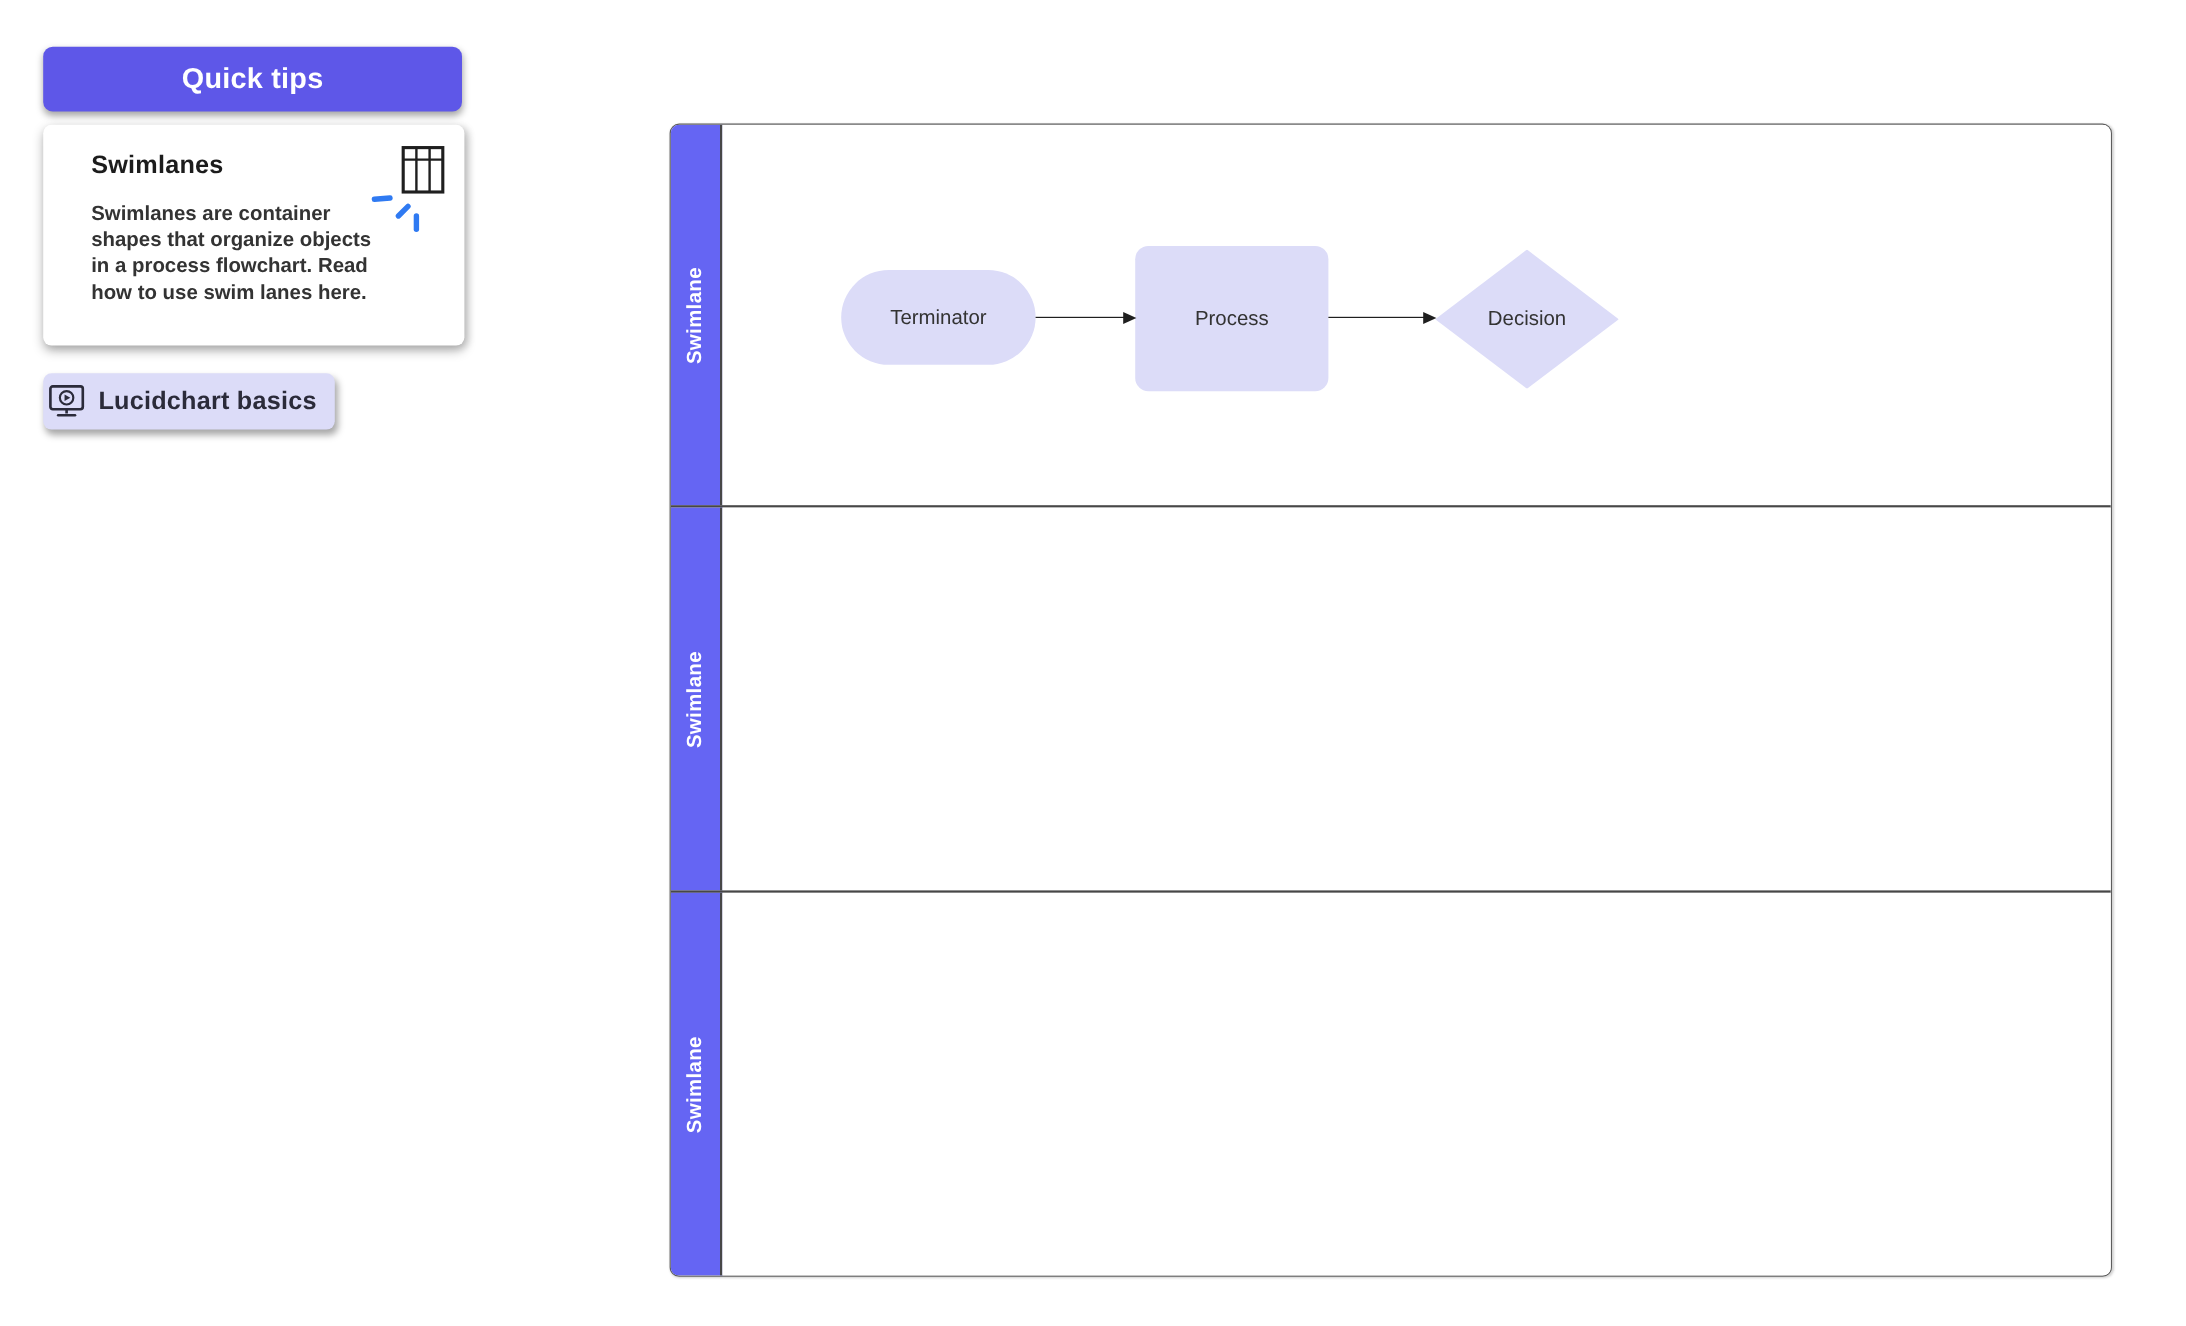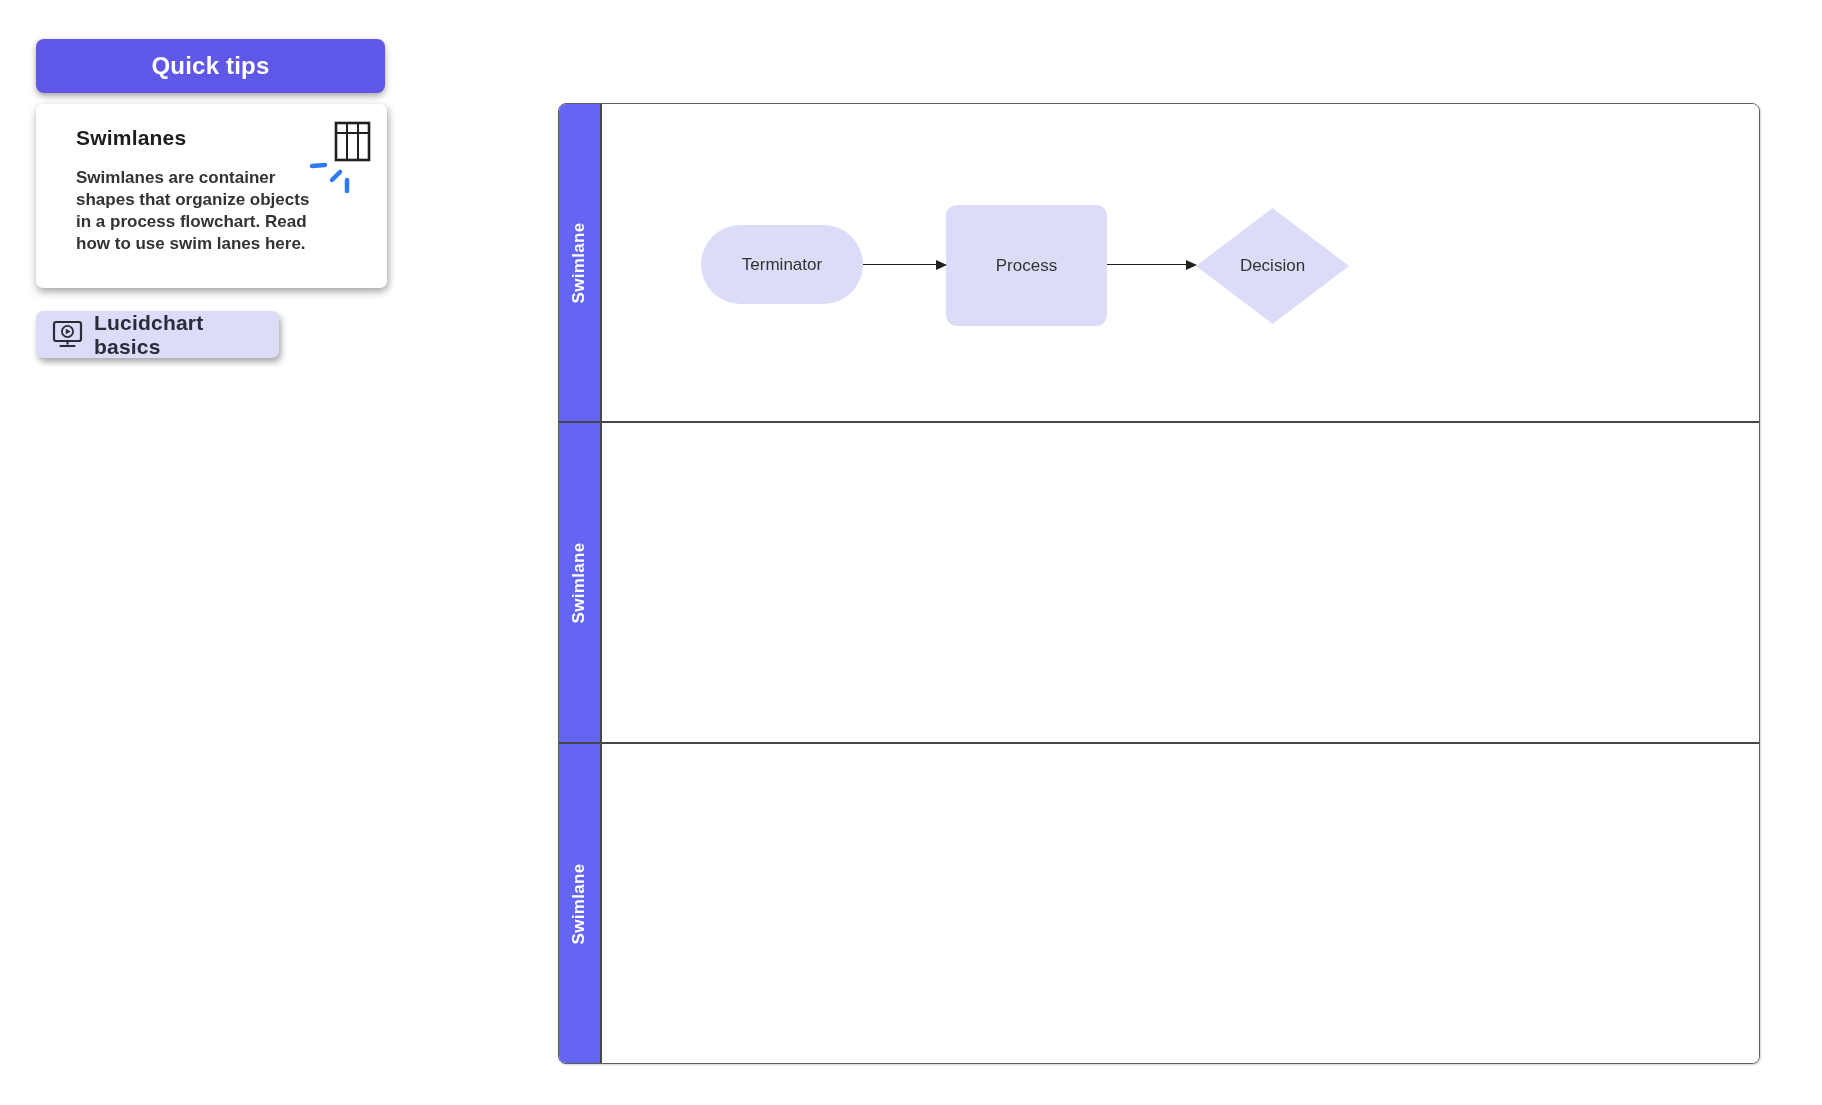"Lucidchart basics" .basics-btn { padding: 0 16px -> 0 4px }
